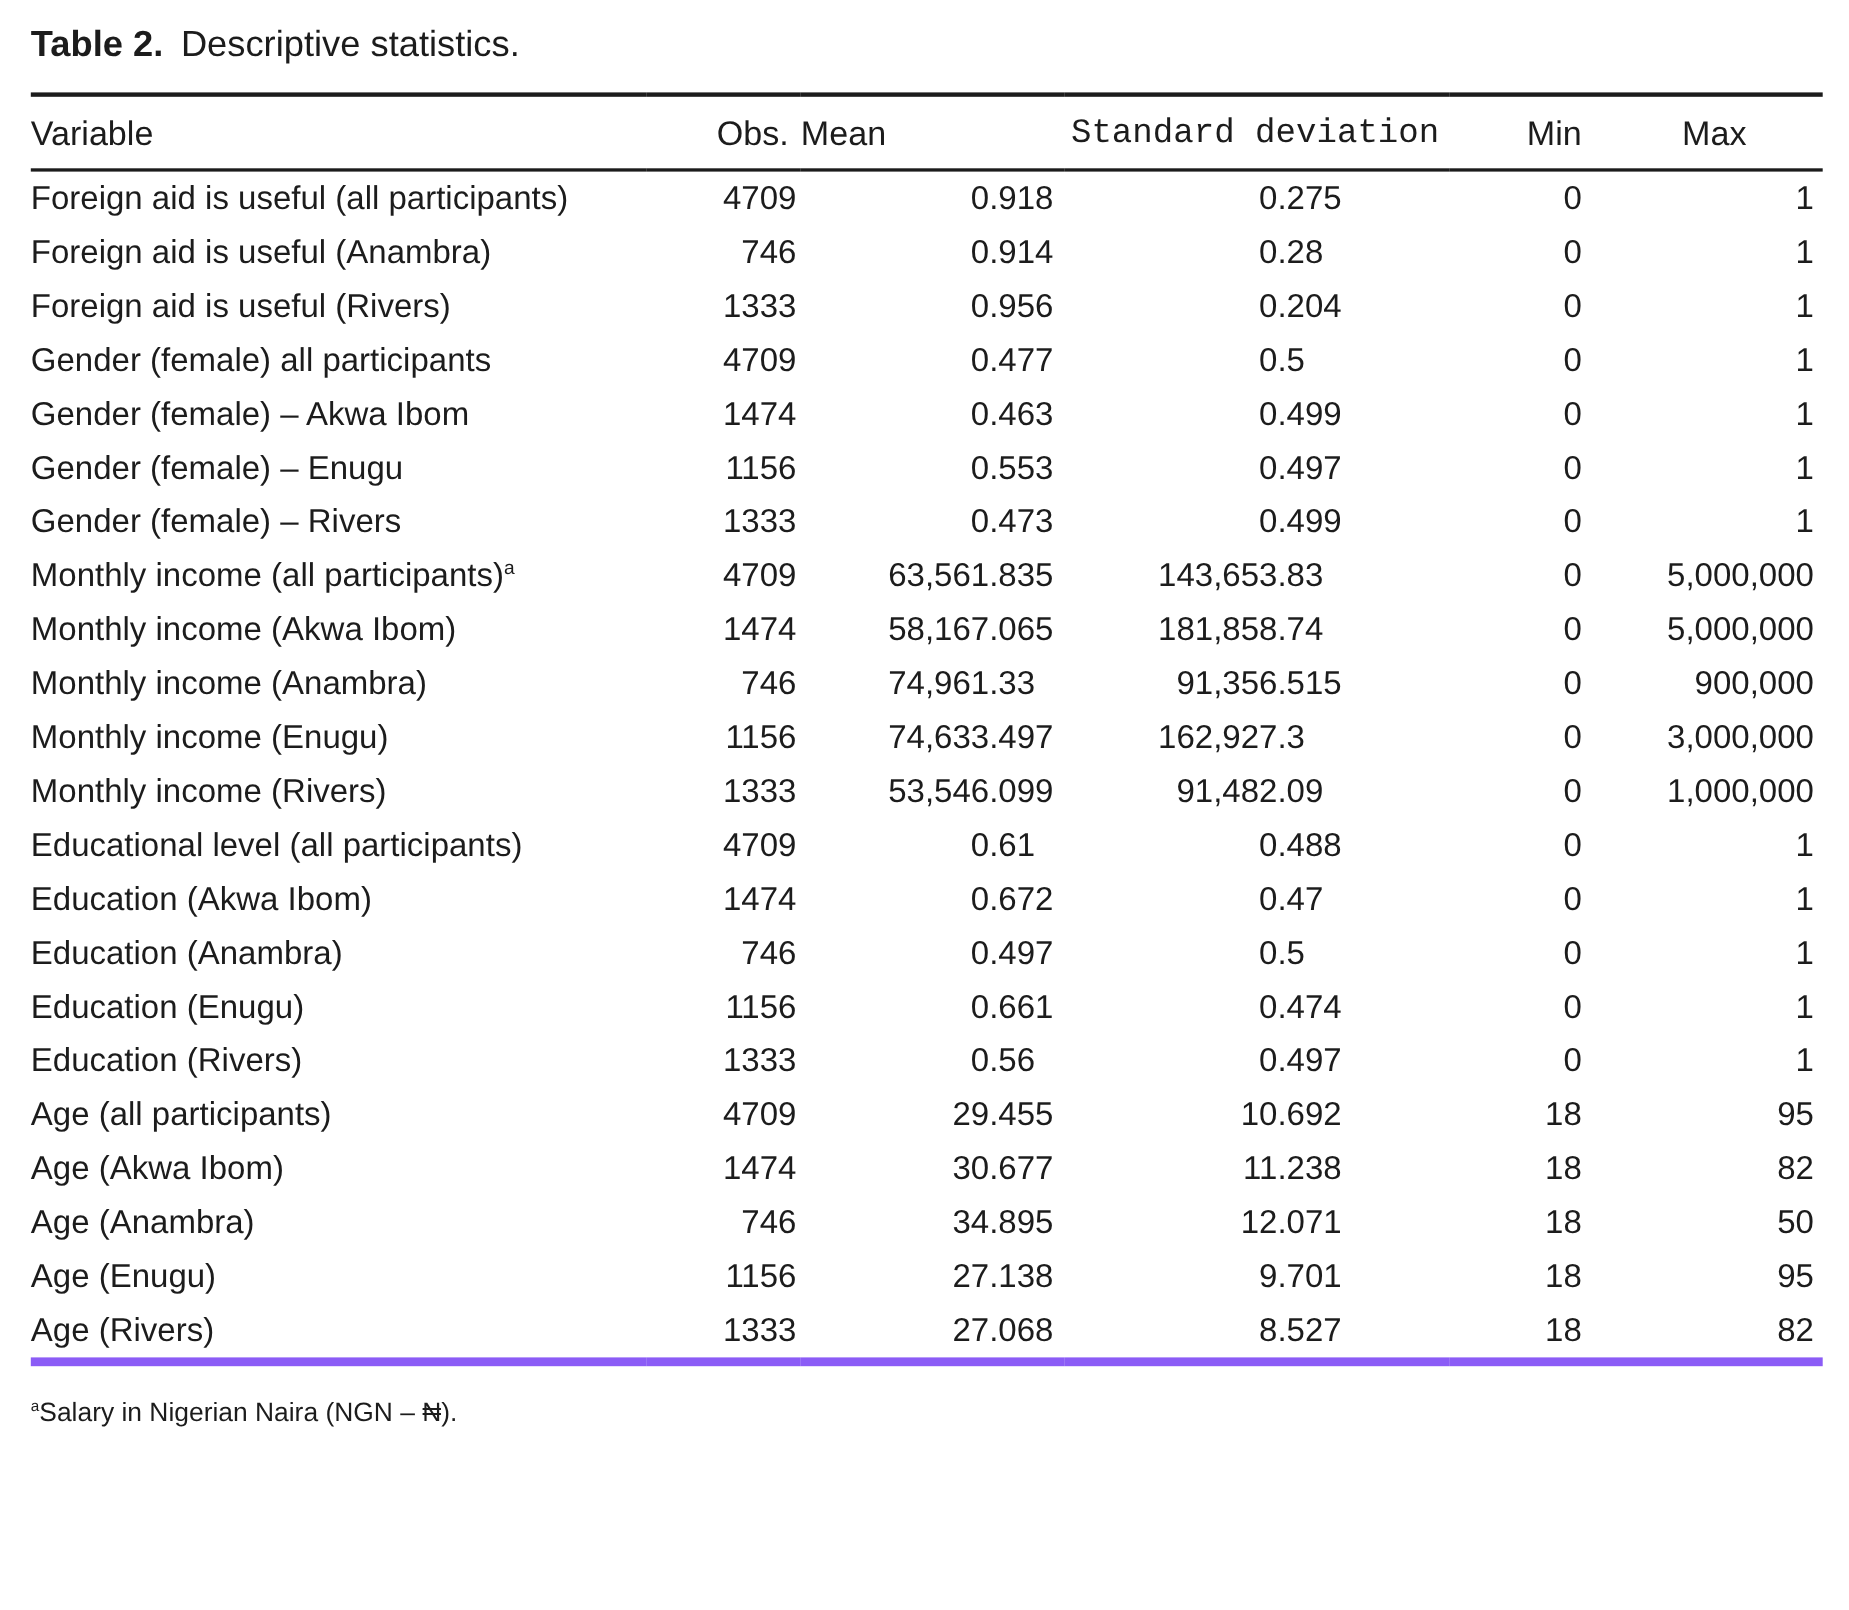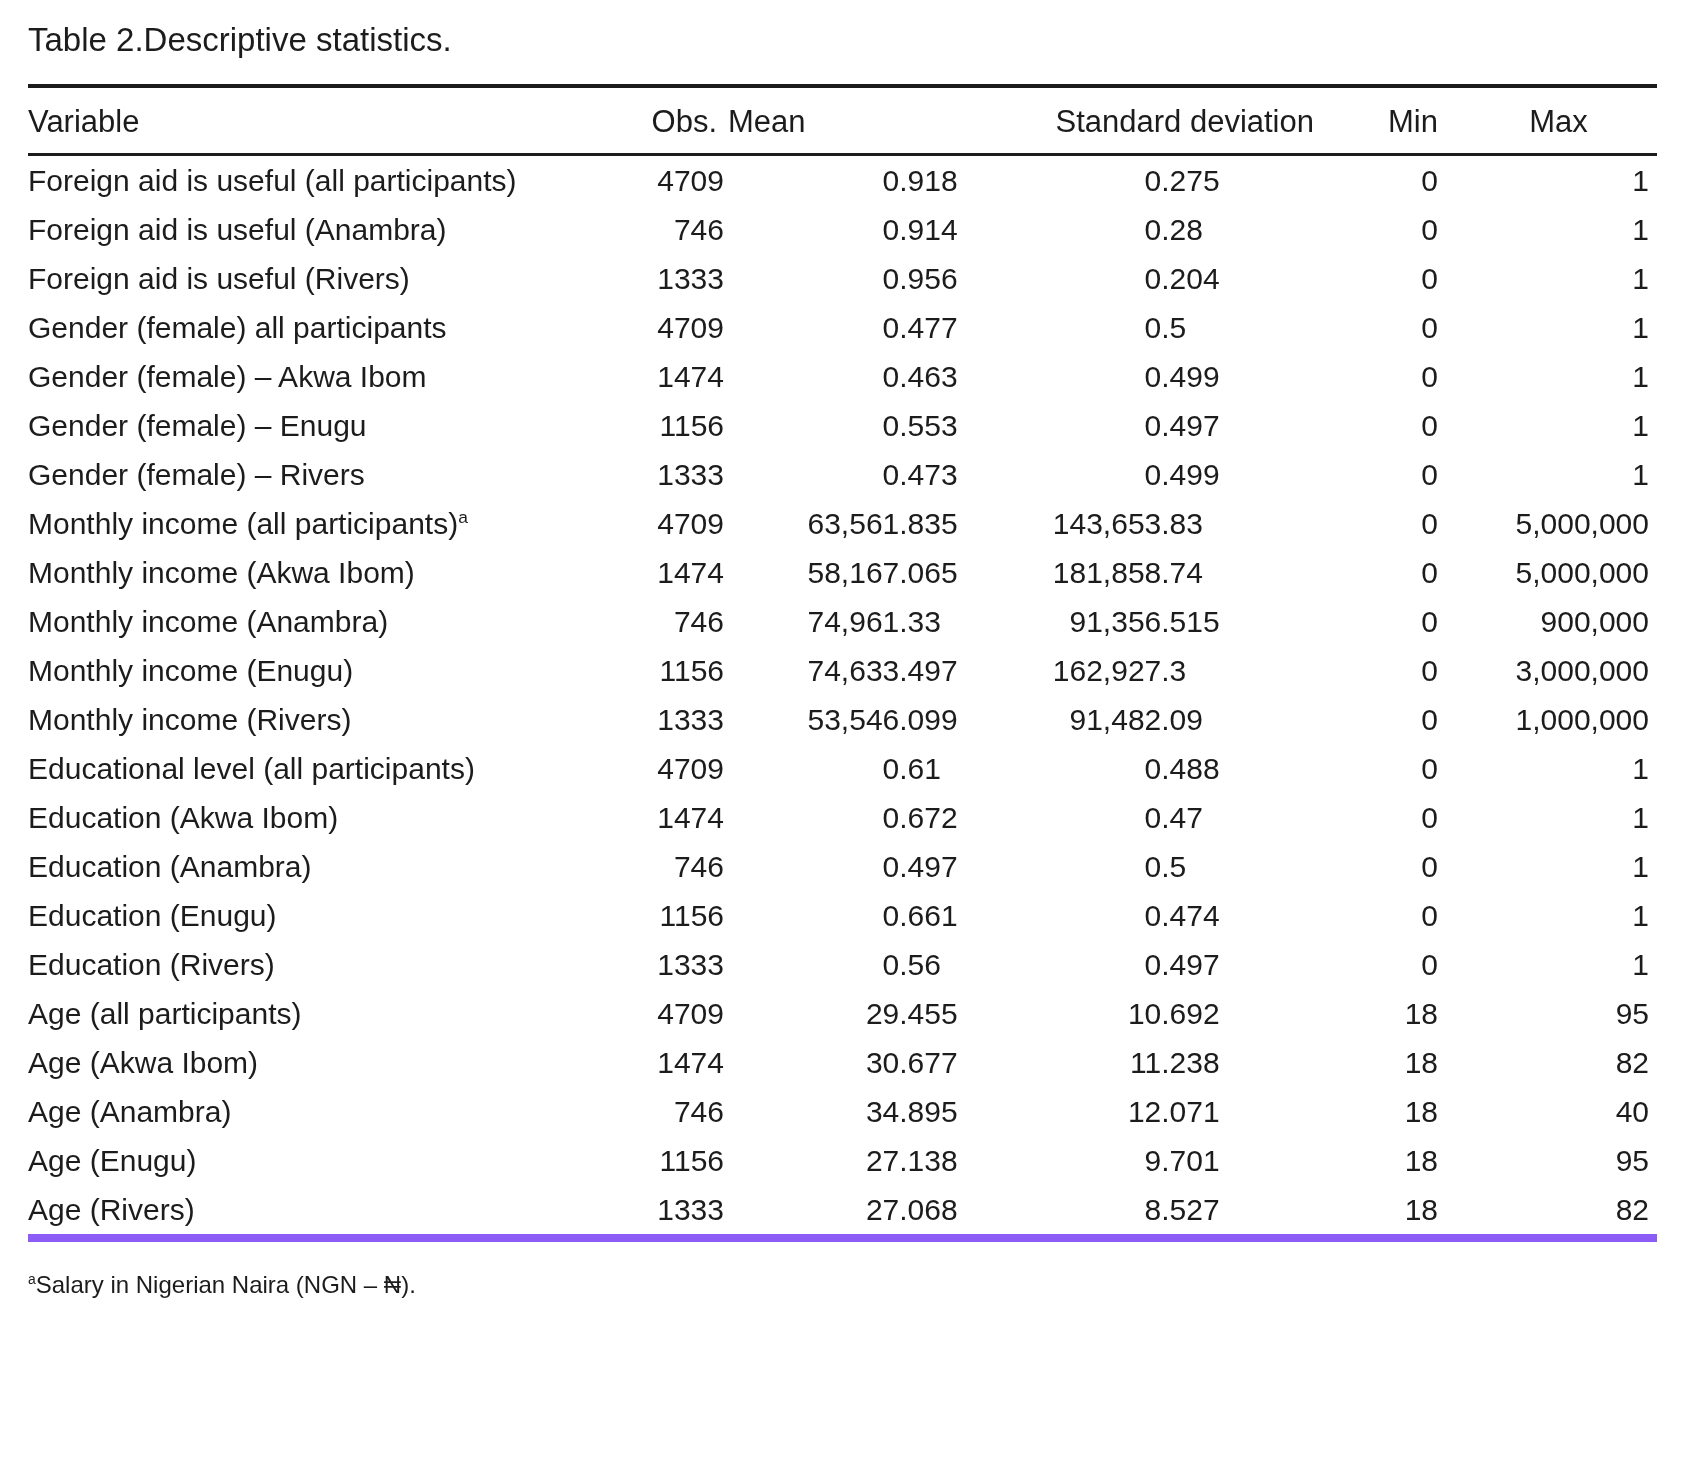"Table 2." .title .t-label { font-weight: normal -> bold; margin-right: none -> 16px }
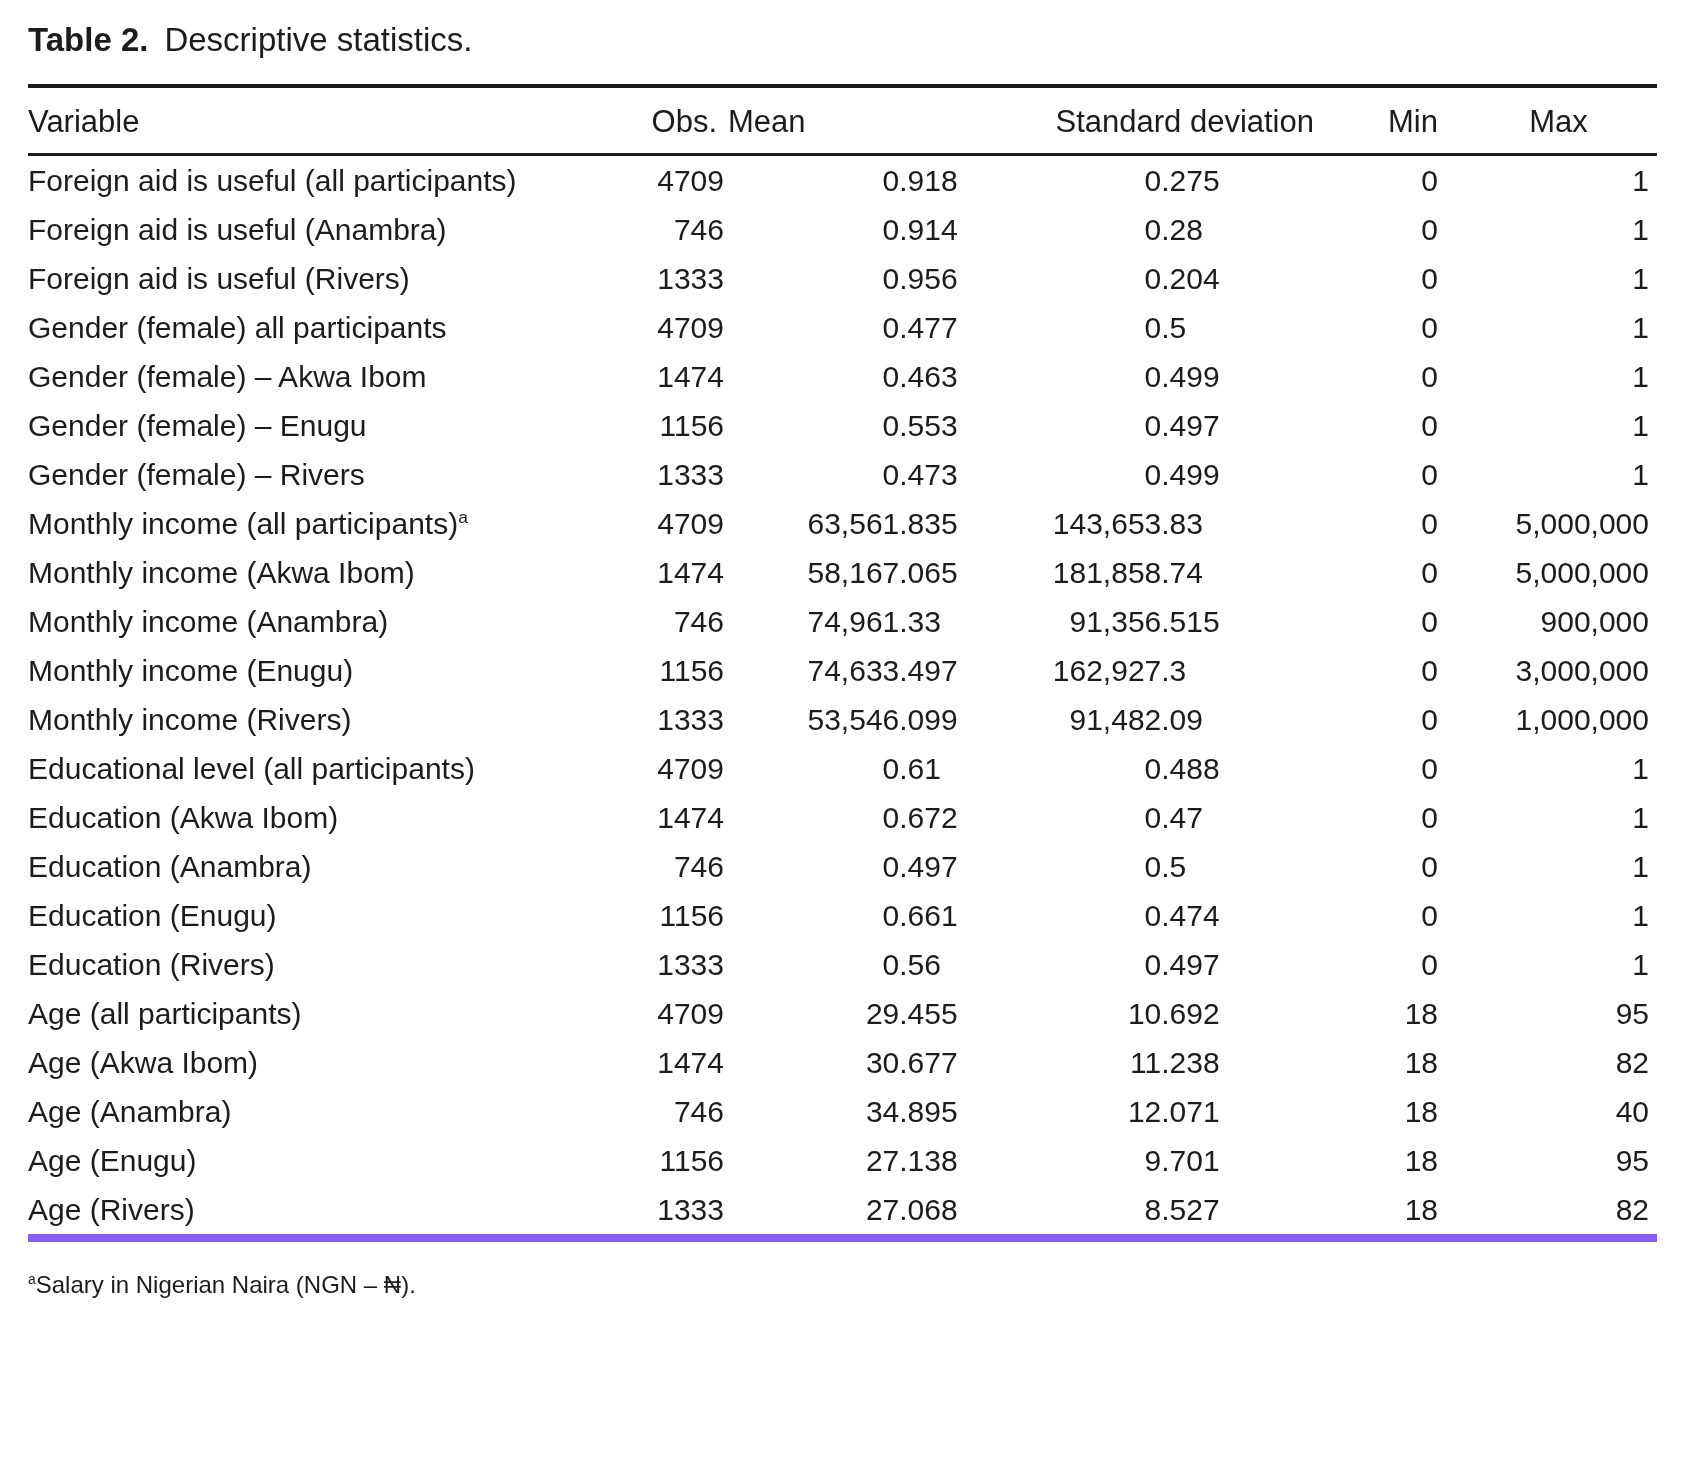"Standard deviation" th.c-sd { font-family: none -> Liberation Mono, monospace; text-align: right -> center }
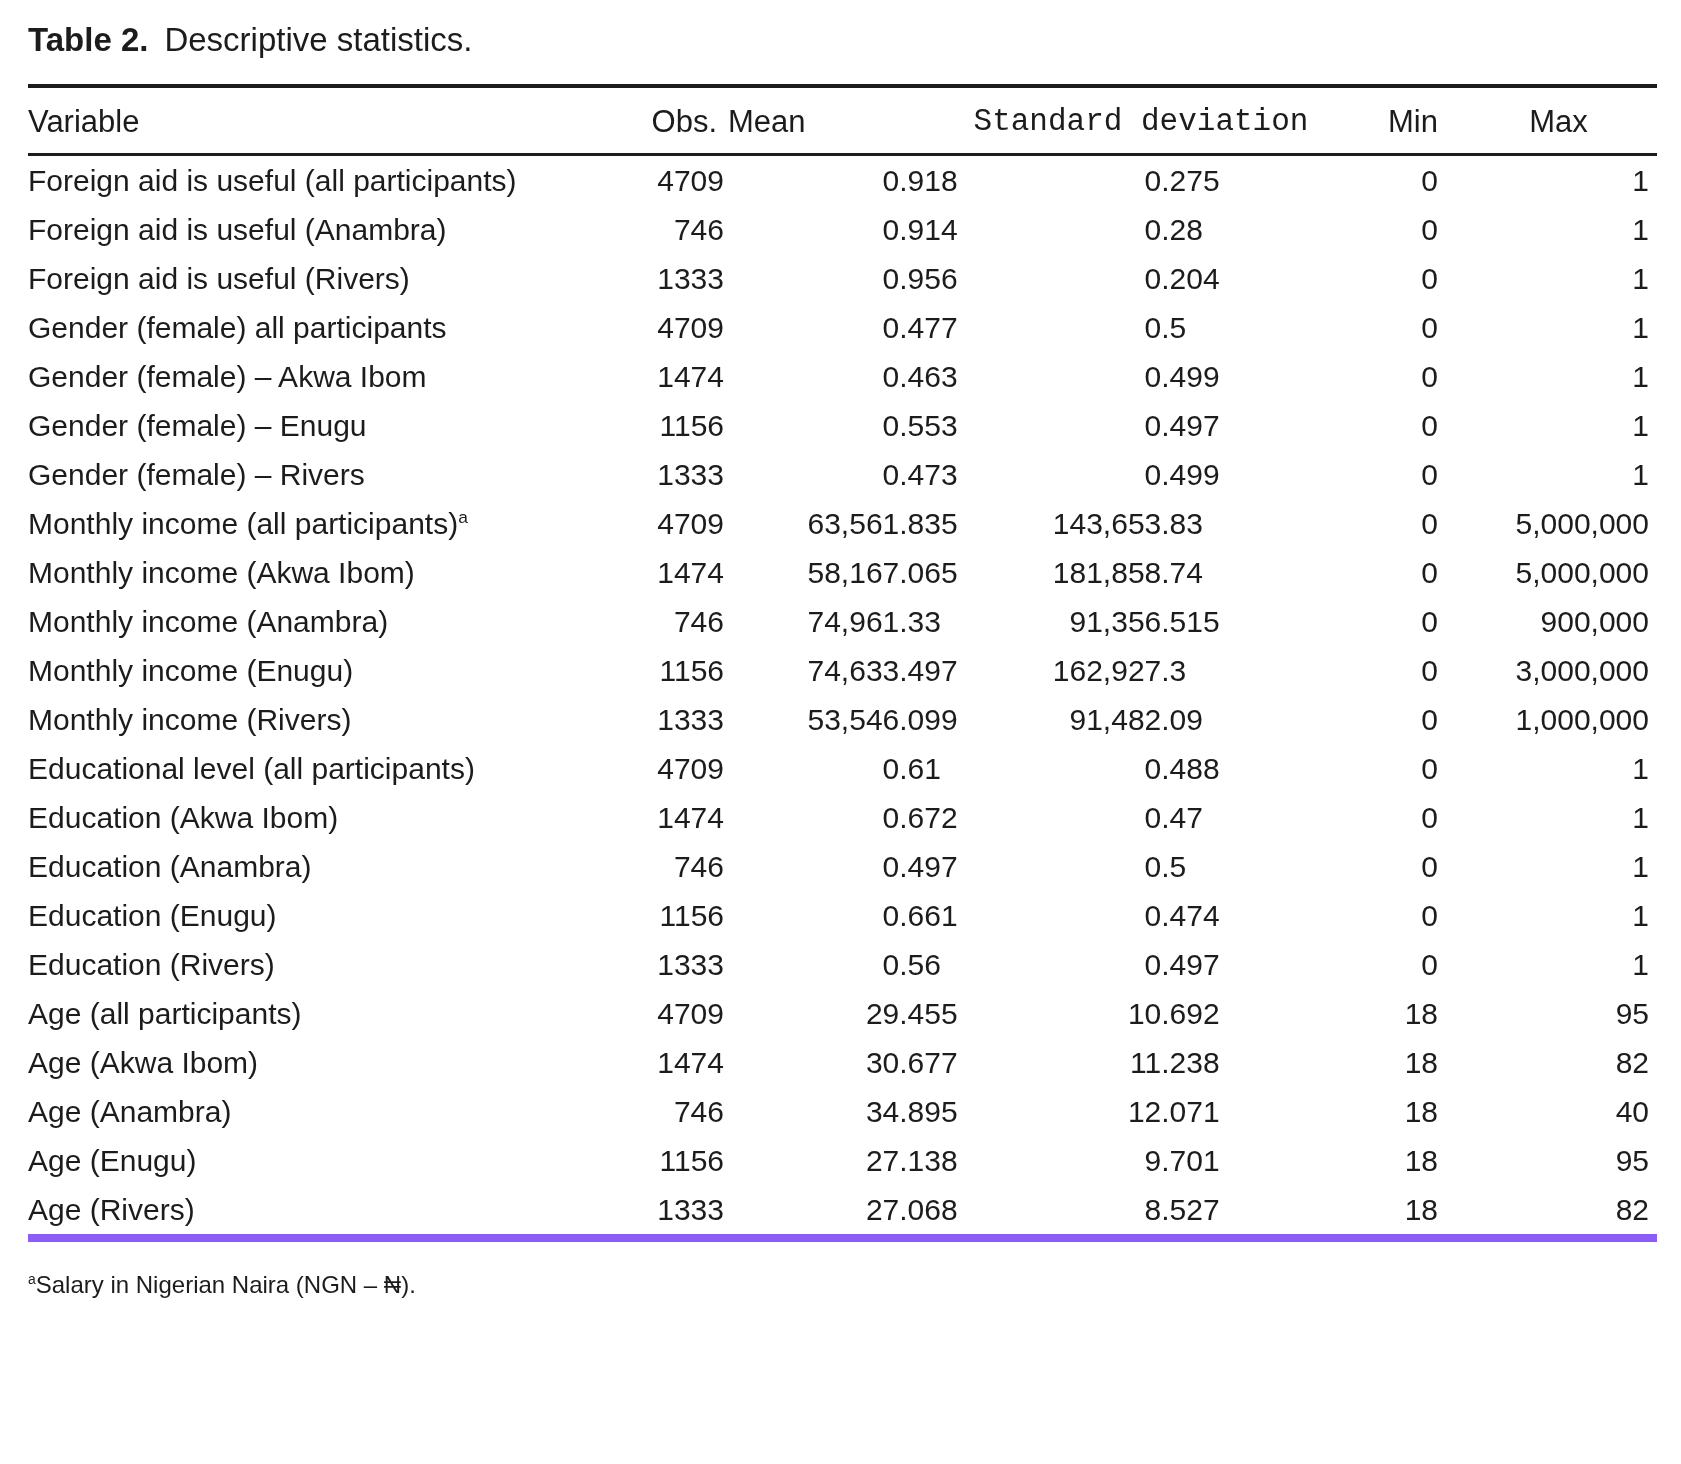"40" td.c-max { text: 40 -> 50 }
